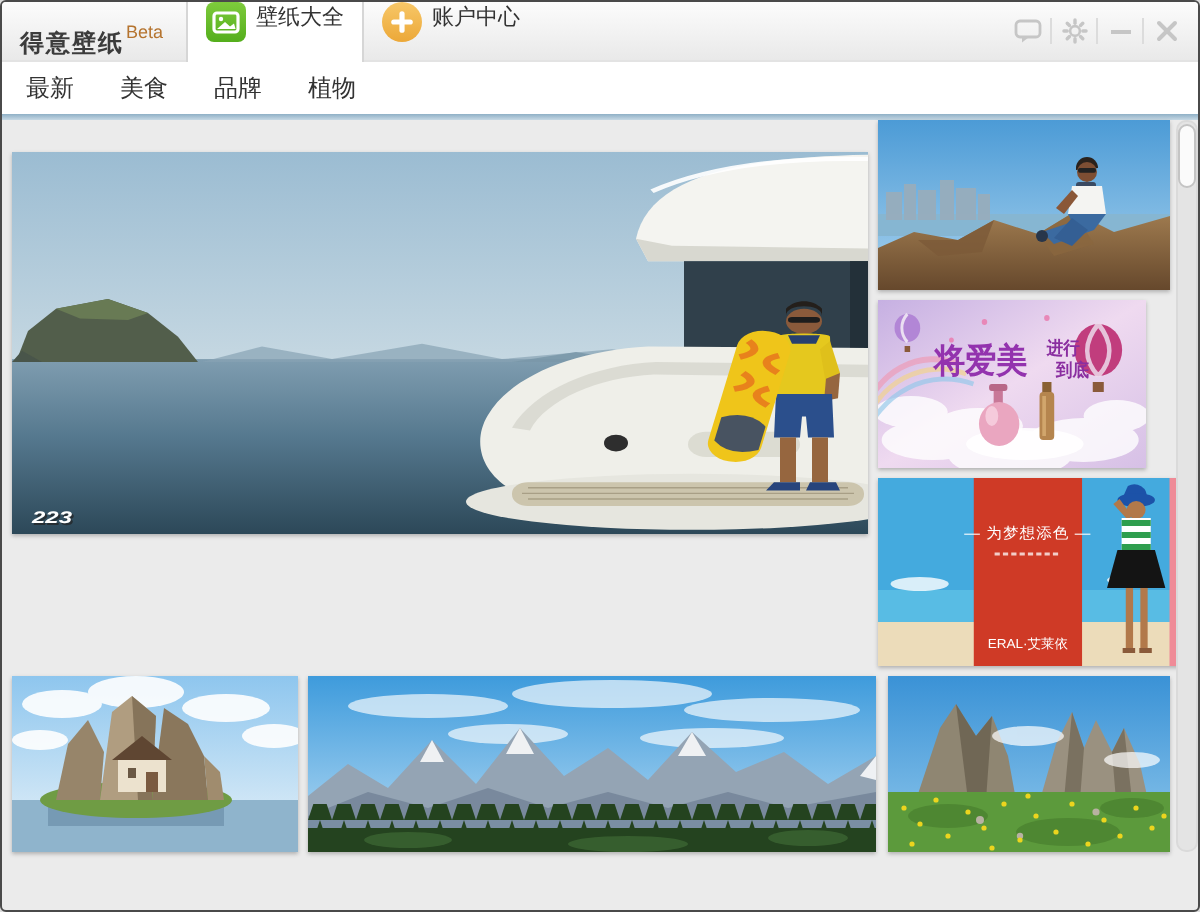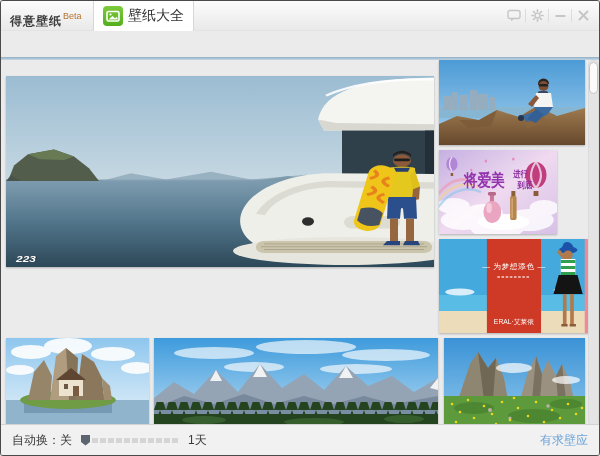"壁纸大全" .tab { align-items: center -> none; font-size: 14px -> 11px }
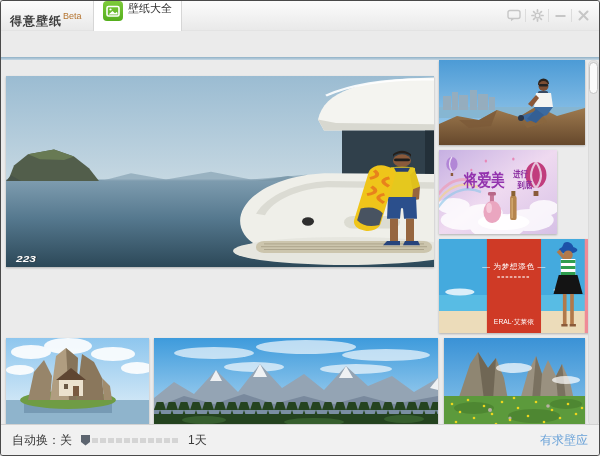"账户中心" div.tab { html: none -> <div> <svg> <defs> <linearGradient> <stop></stop> <stop></stop> </linearGradient> </defs> <circle></circle> <rect></rect> <rect></rect> </svg> <span>账户中心</span> </div> }
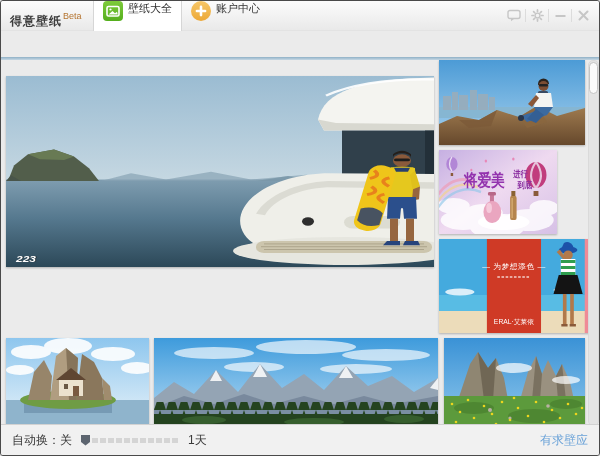"最新" div.nav { html: none -> <div> <span>最新</span> <span>美食</span> <span>品牌</span> <span>植物</span> </div> }
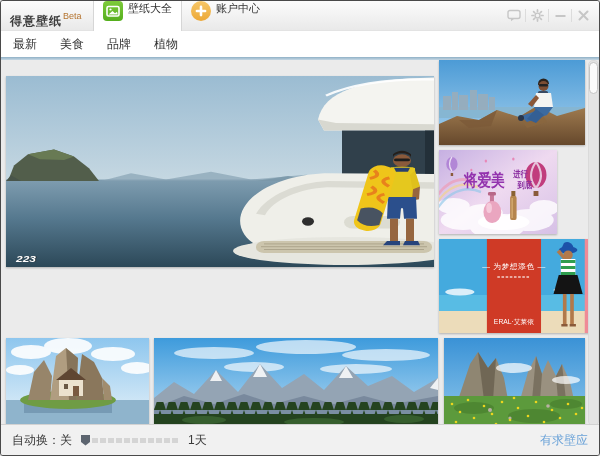"将爱美" #thumb-r2 { width: 118px -> 134px }
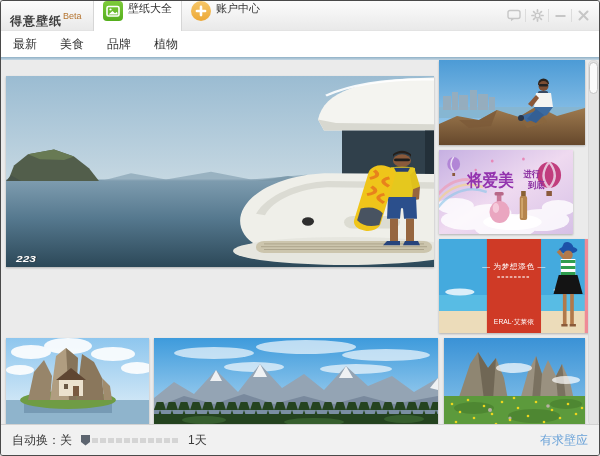"自动换：" div.footer { html: <div> <span>自动换：</span> <span>关</span> <div> <div></div> <div></div> </div> <span>1天</span> <div></div> <span>有求壁应</span> </div> -> none }
